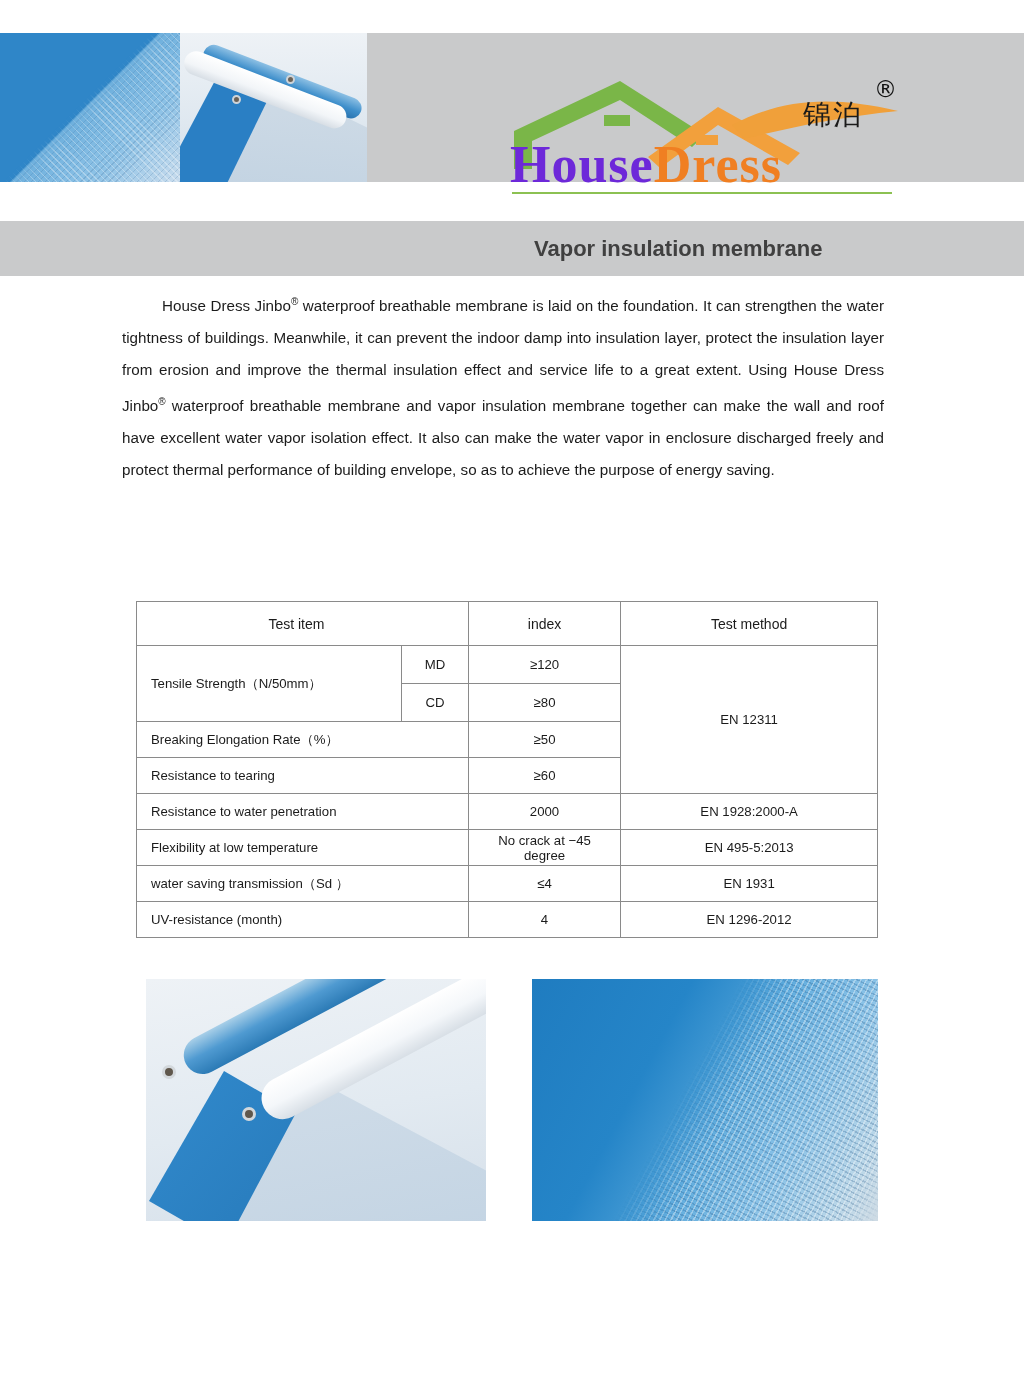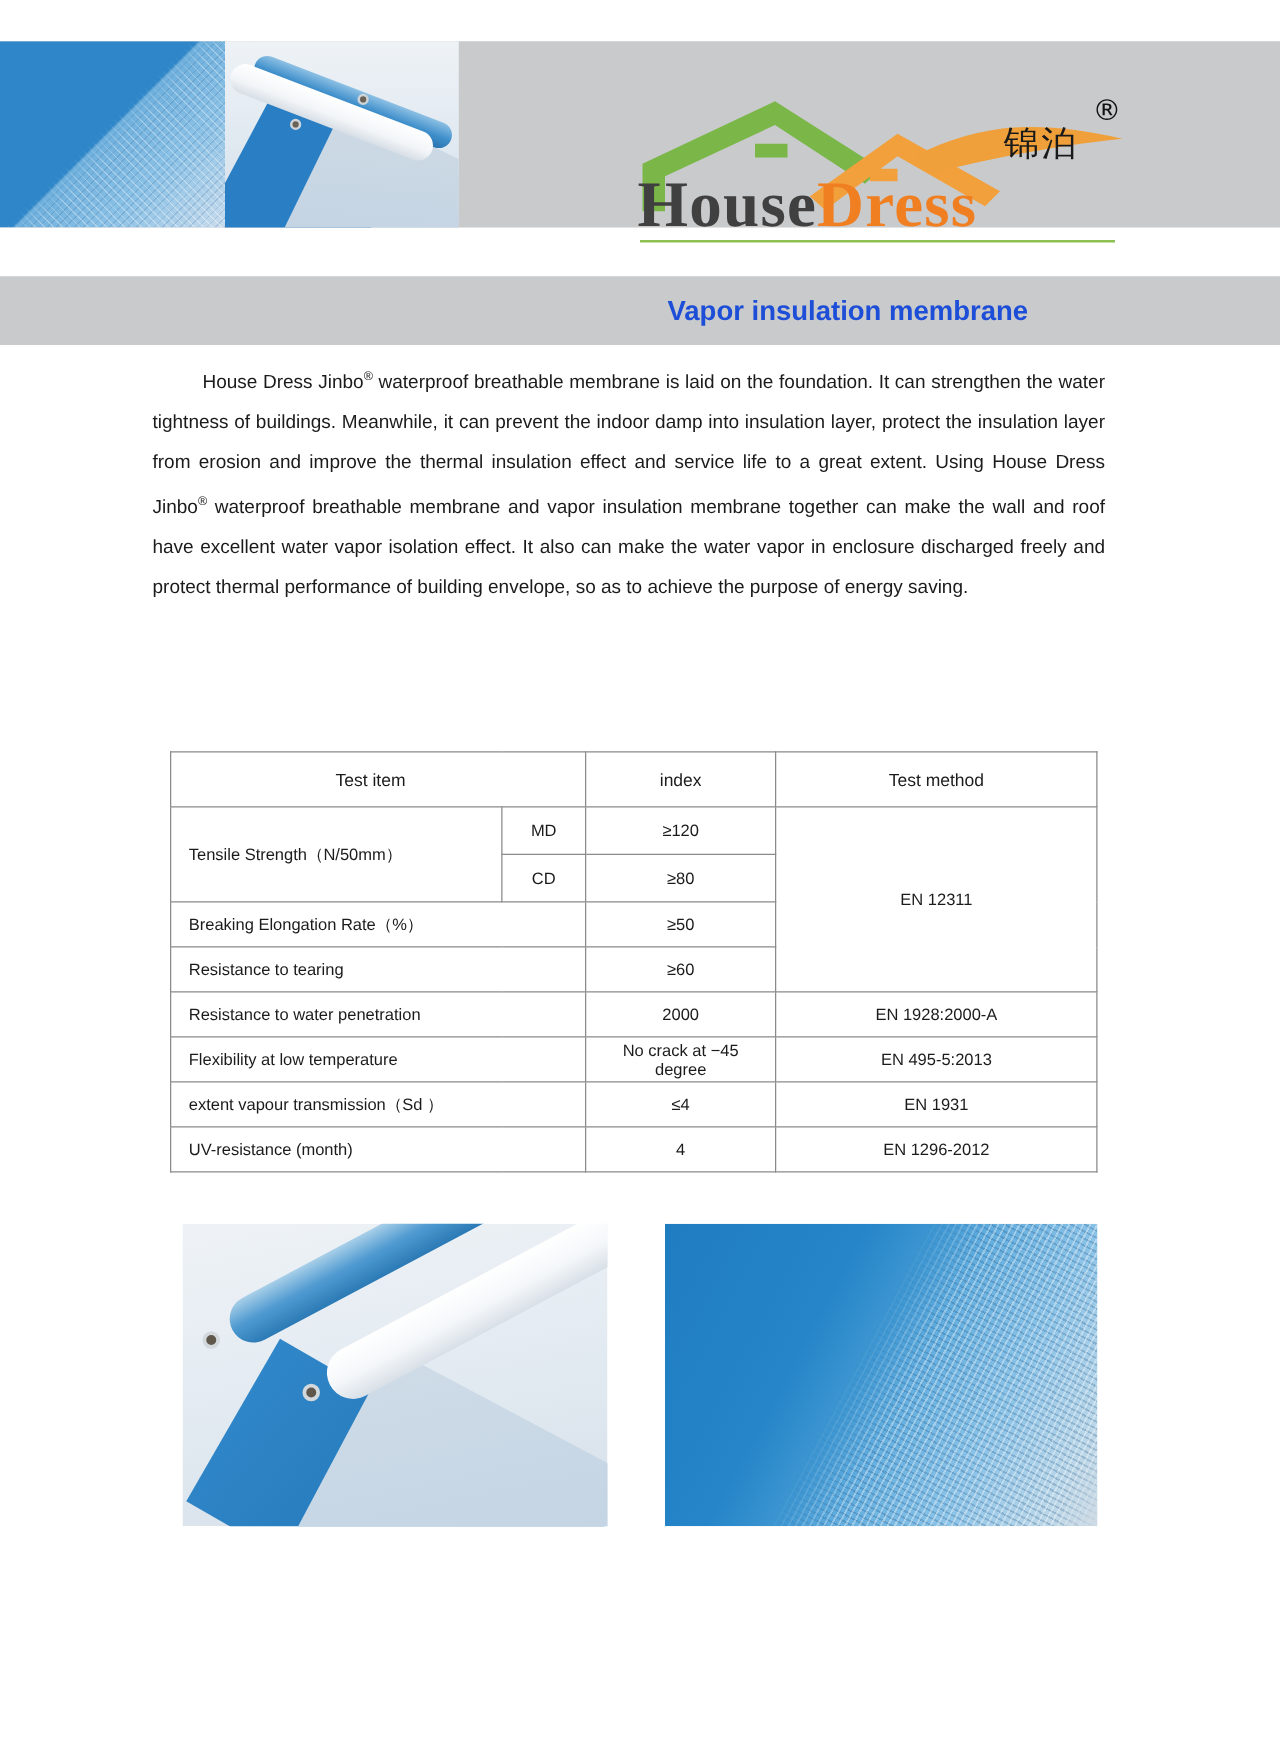"House" .lw-house { color: #404040 -> #6d28d9 }
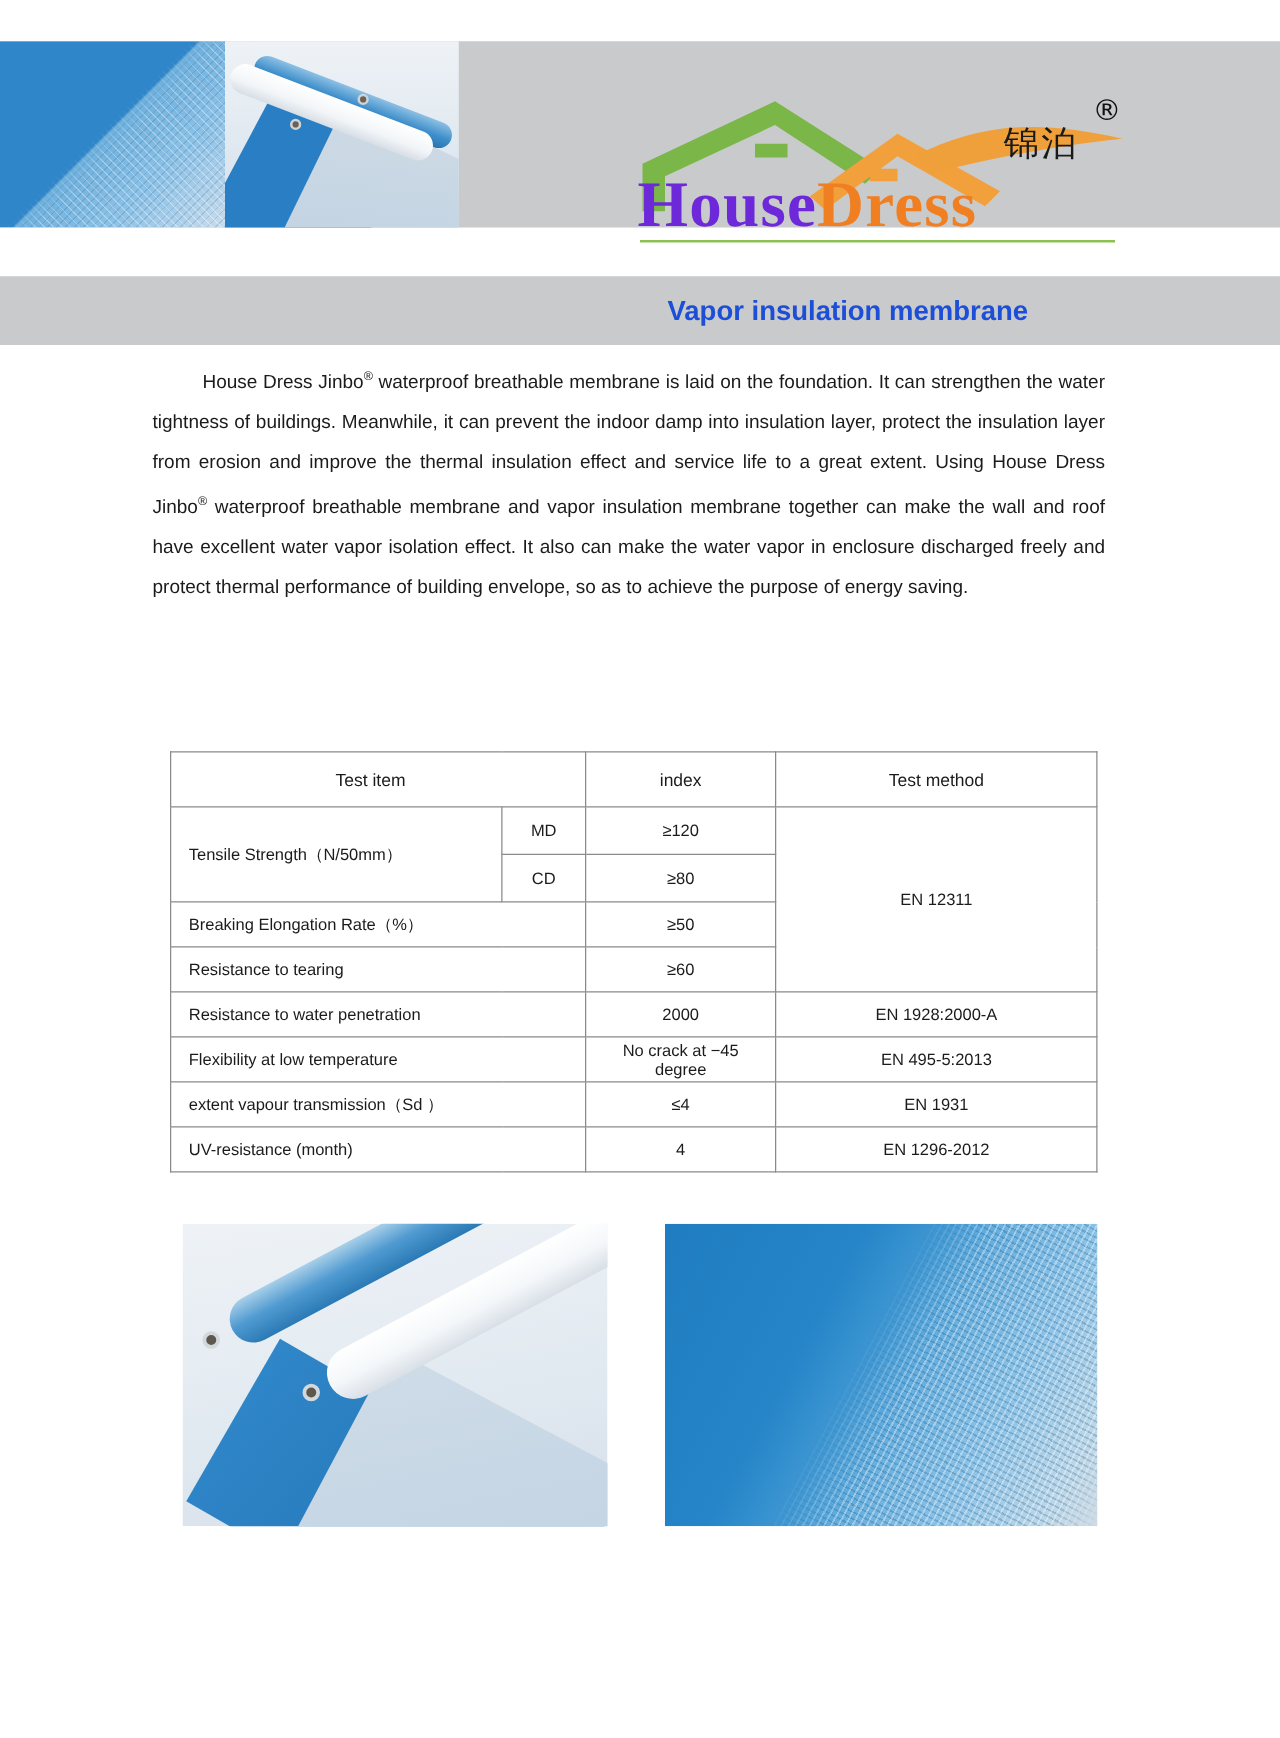"Vapor insulation membrane" .bar-title { color: #1d4ed8 -> #404040 }
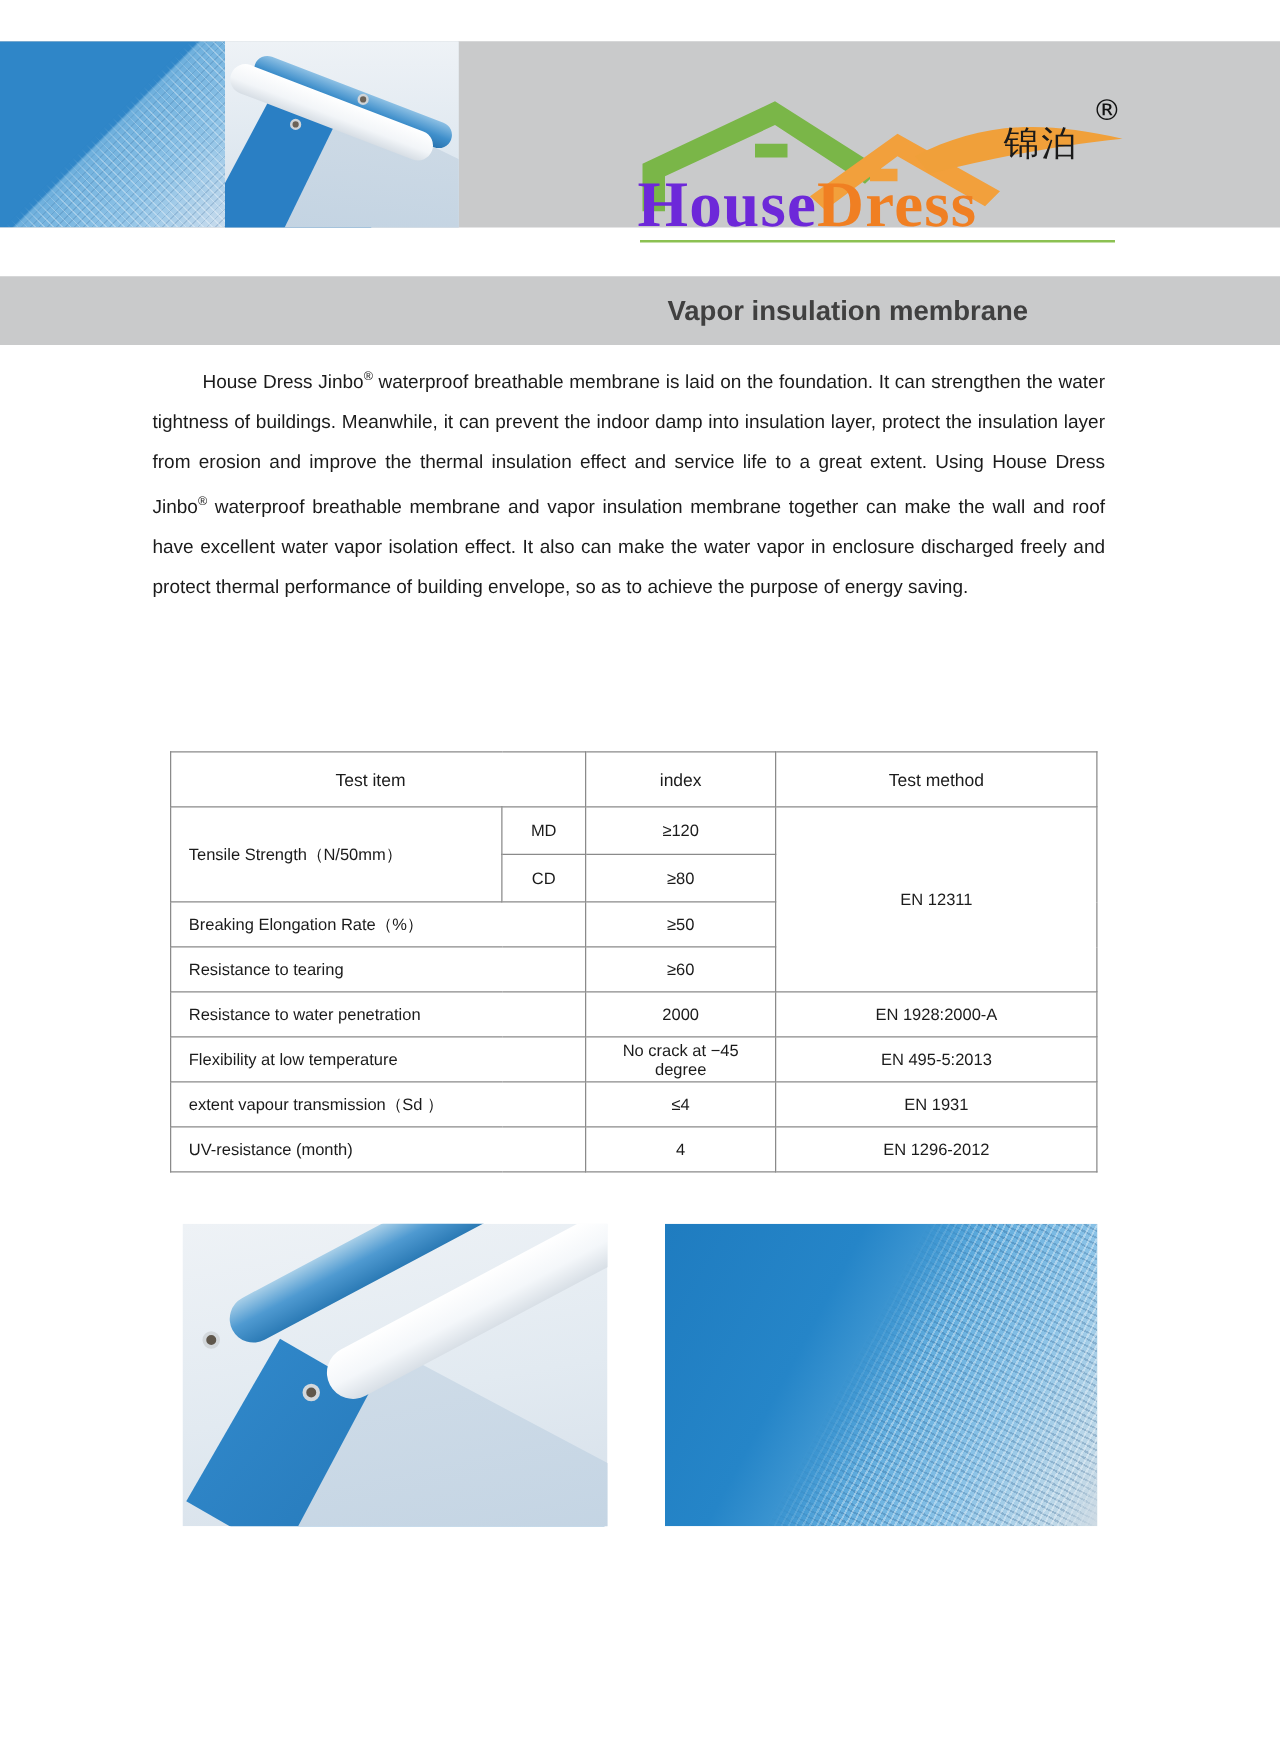"extent vapour transmission（Sd ）" td.c-item { text: extent vapour -> water saving }
